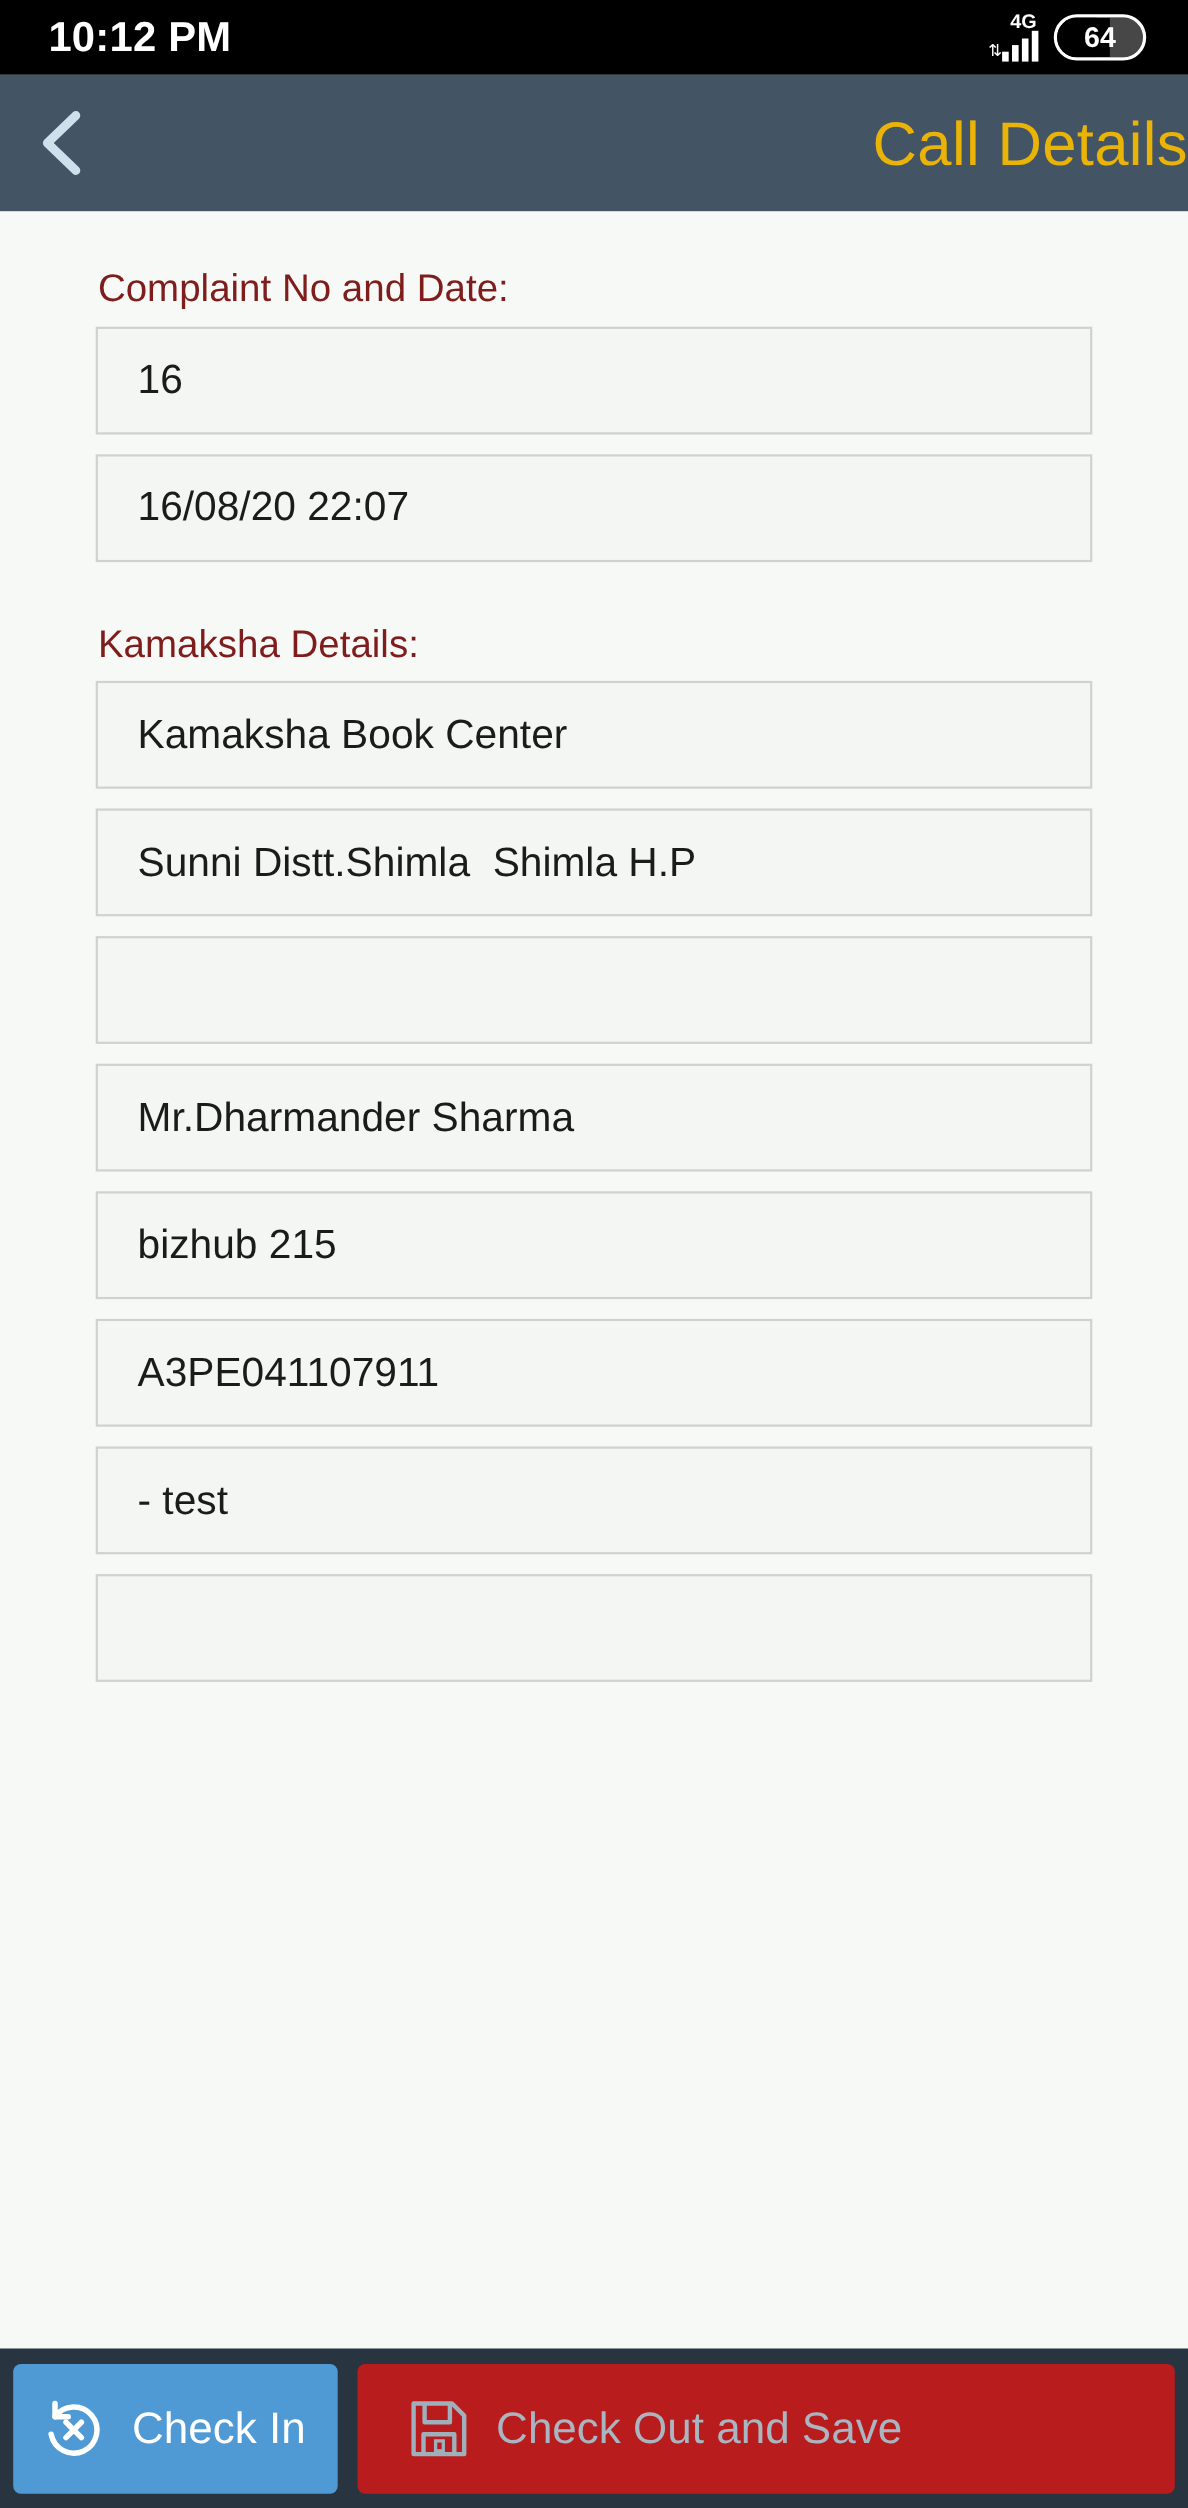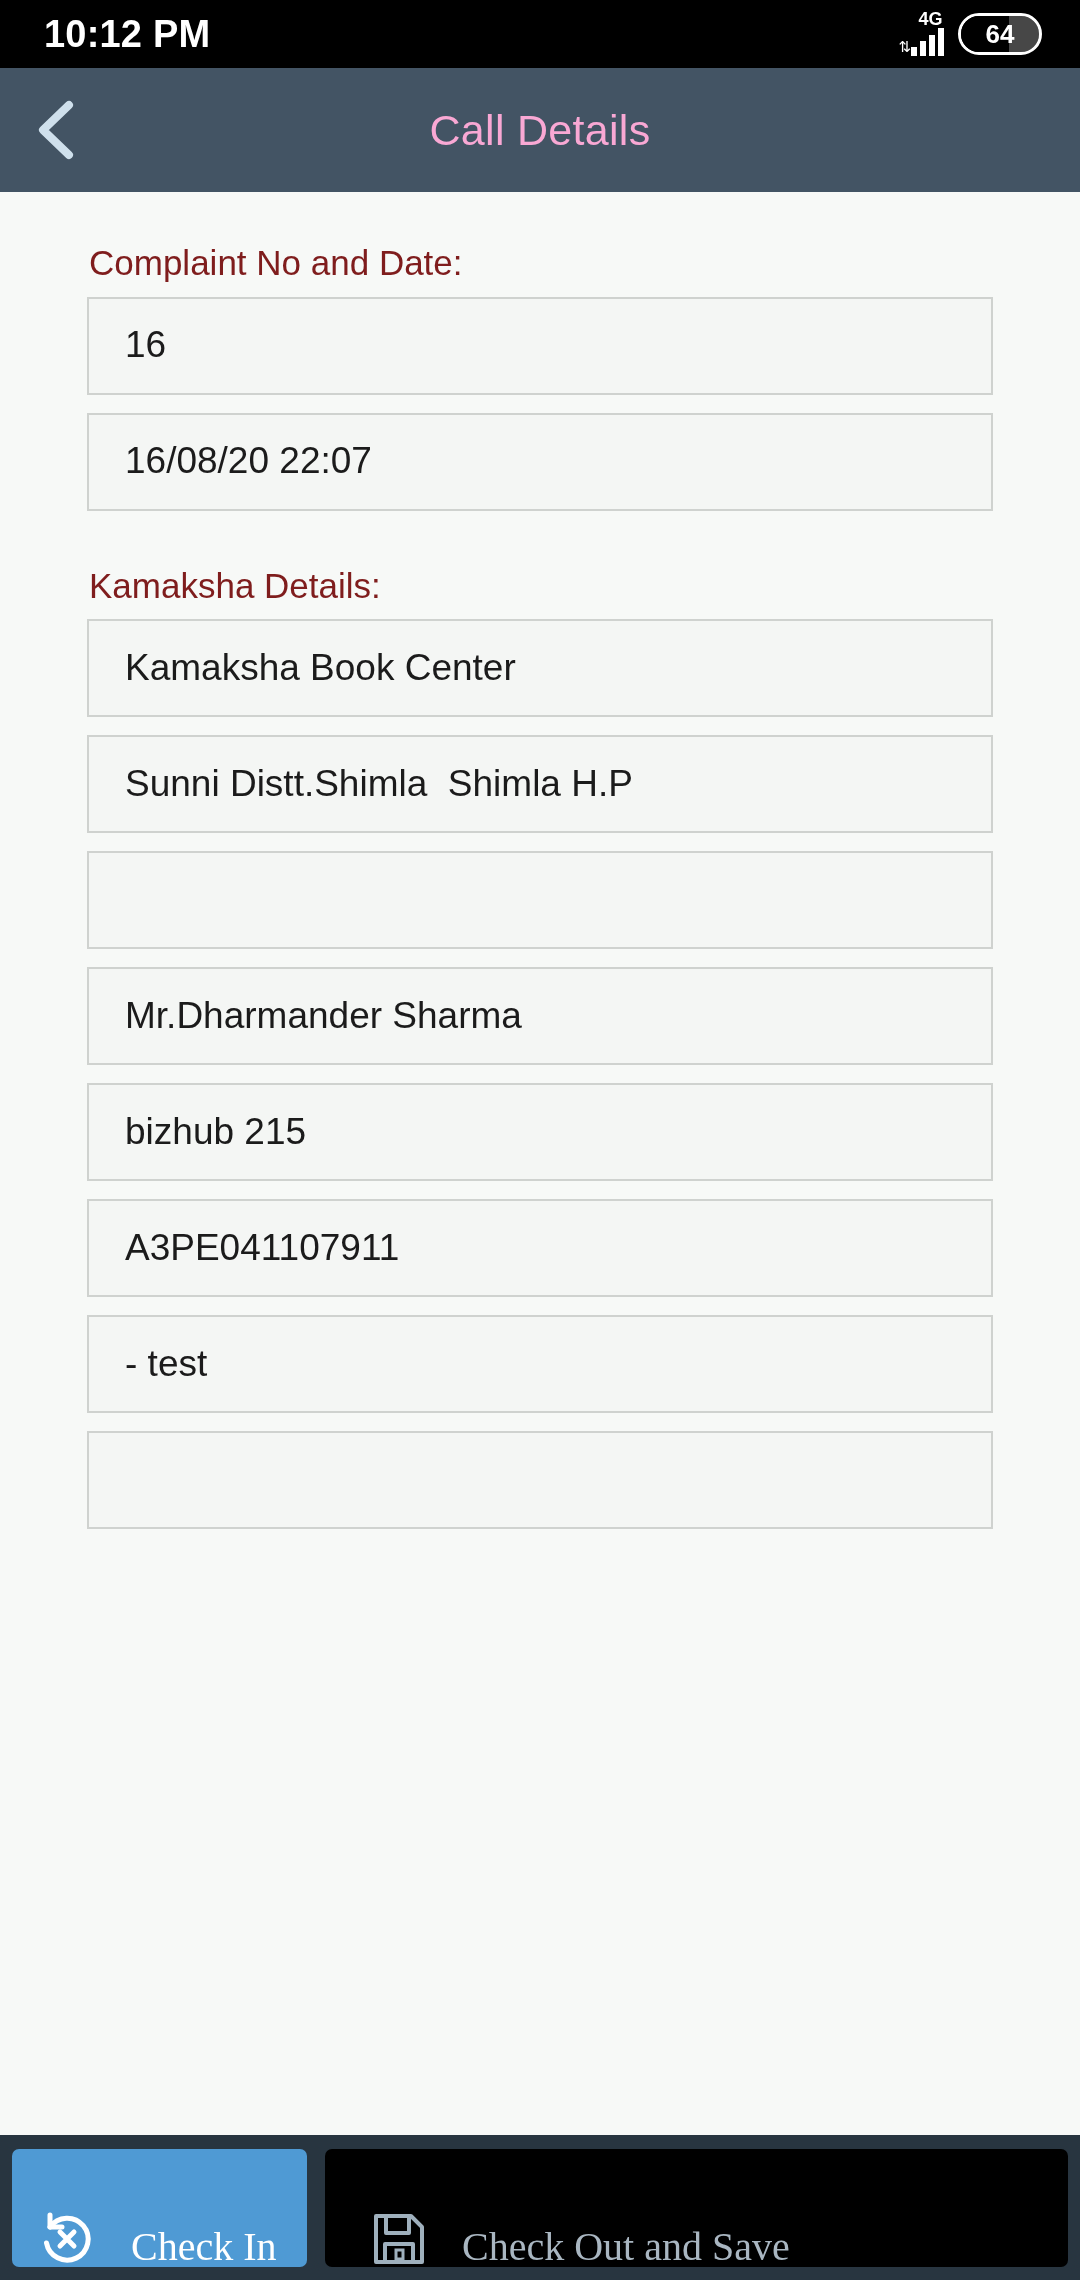"Call Details" .appbar-title { color: #f9a8d4 -> #eab308; font-size: 43px -> 56px; text-align: center -> right }
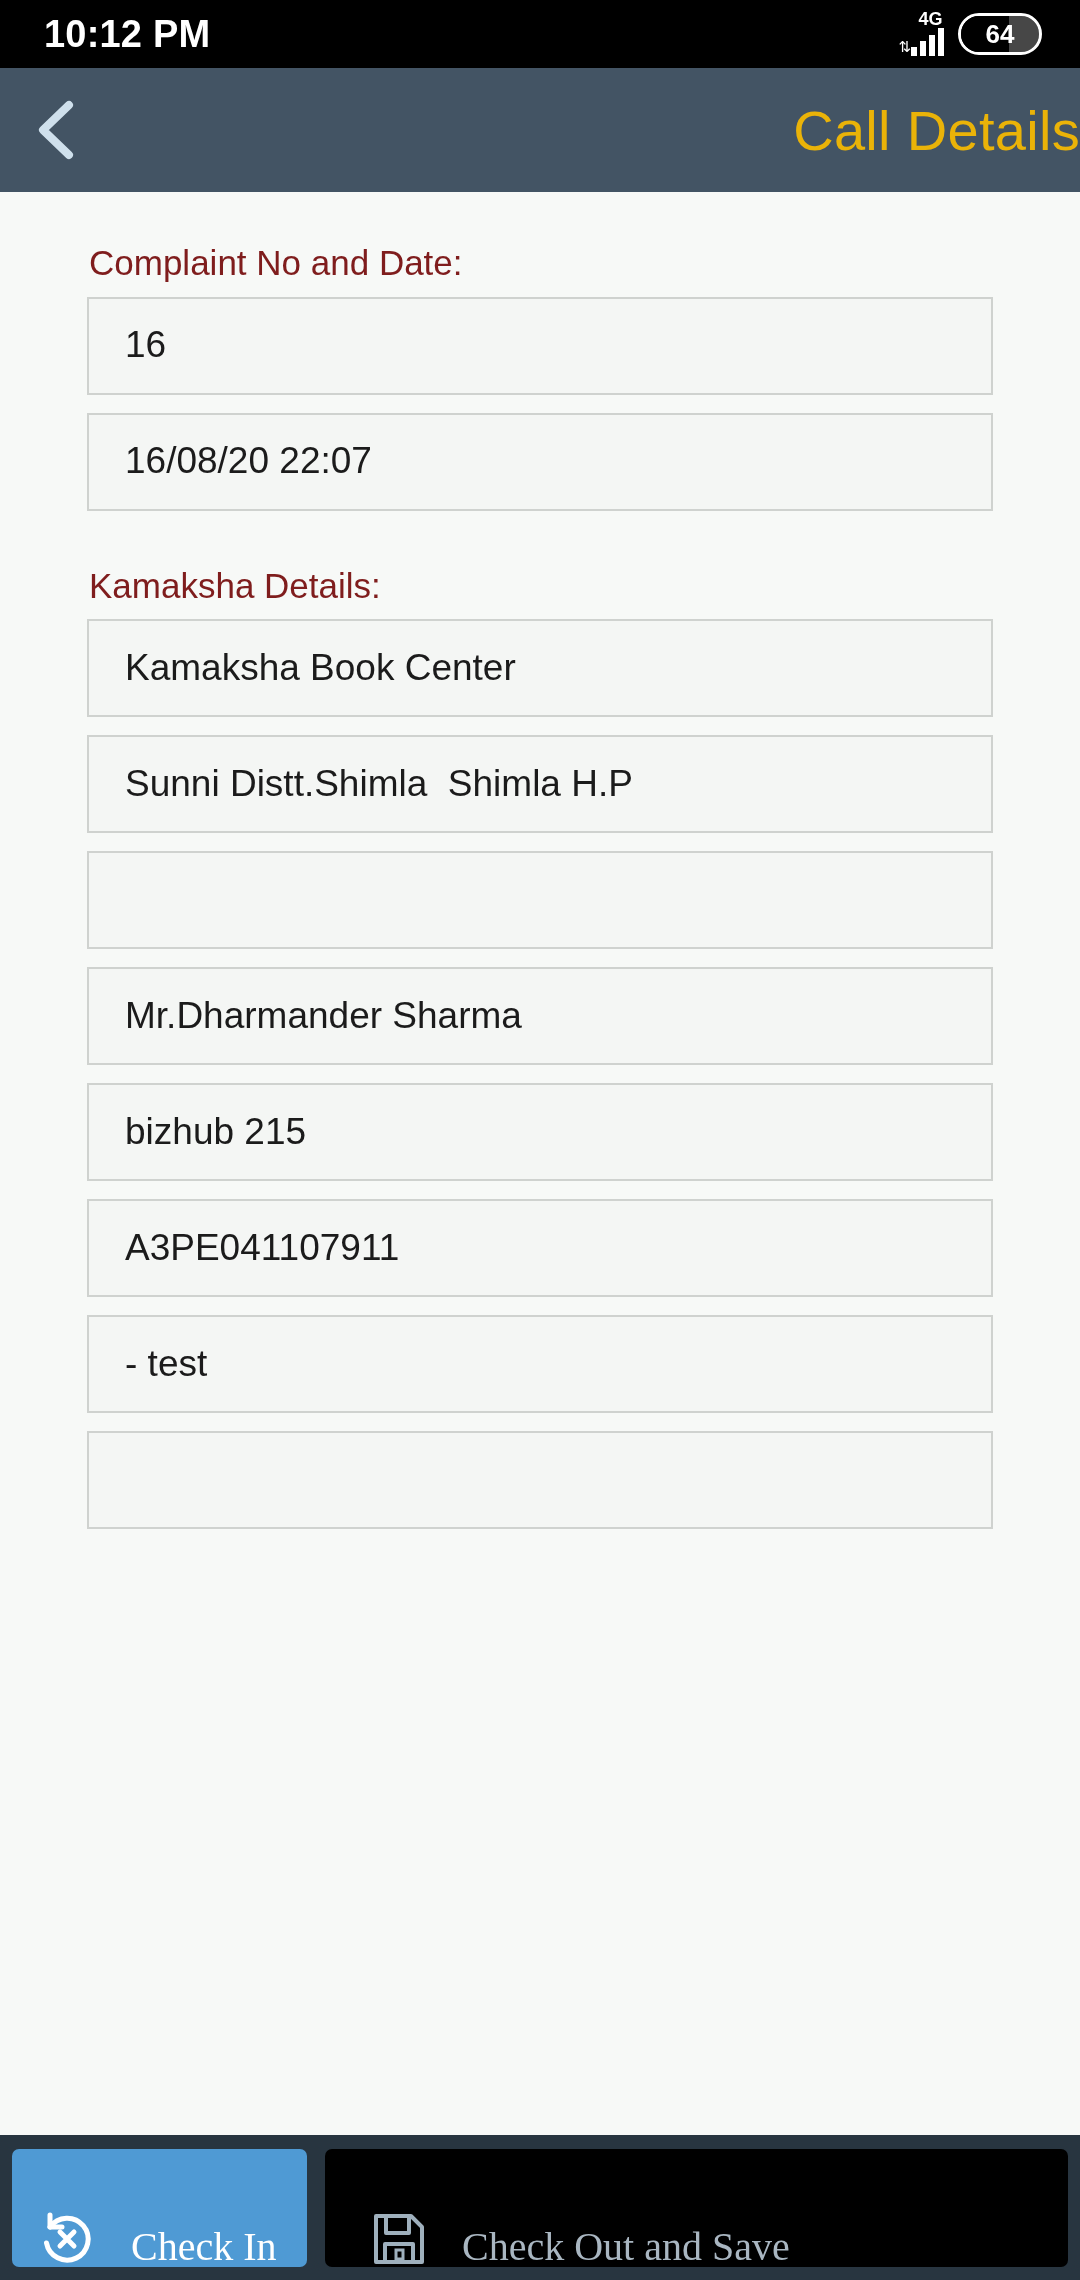"Check In" .btn { align-items: flex-end -> center; font-family: Liberation Serif, serif -> none; gap: 35px -> 24px }
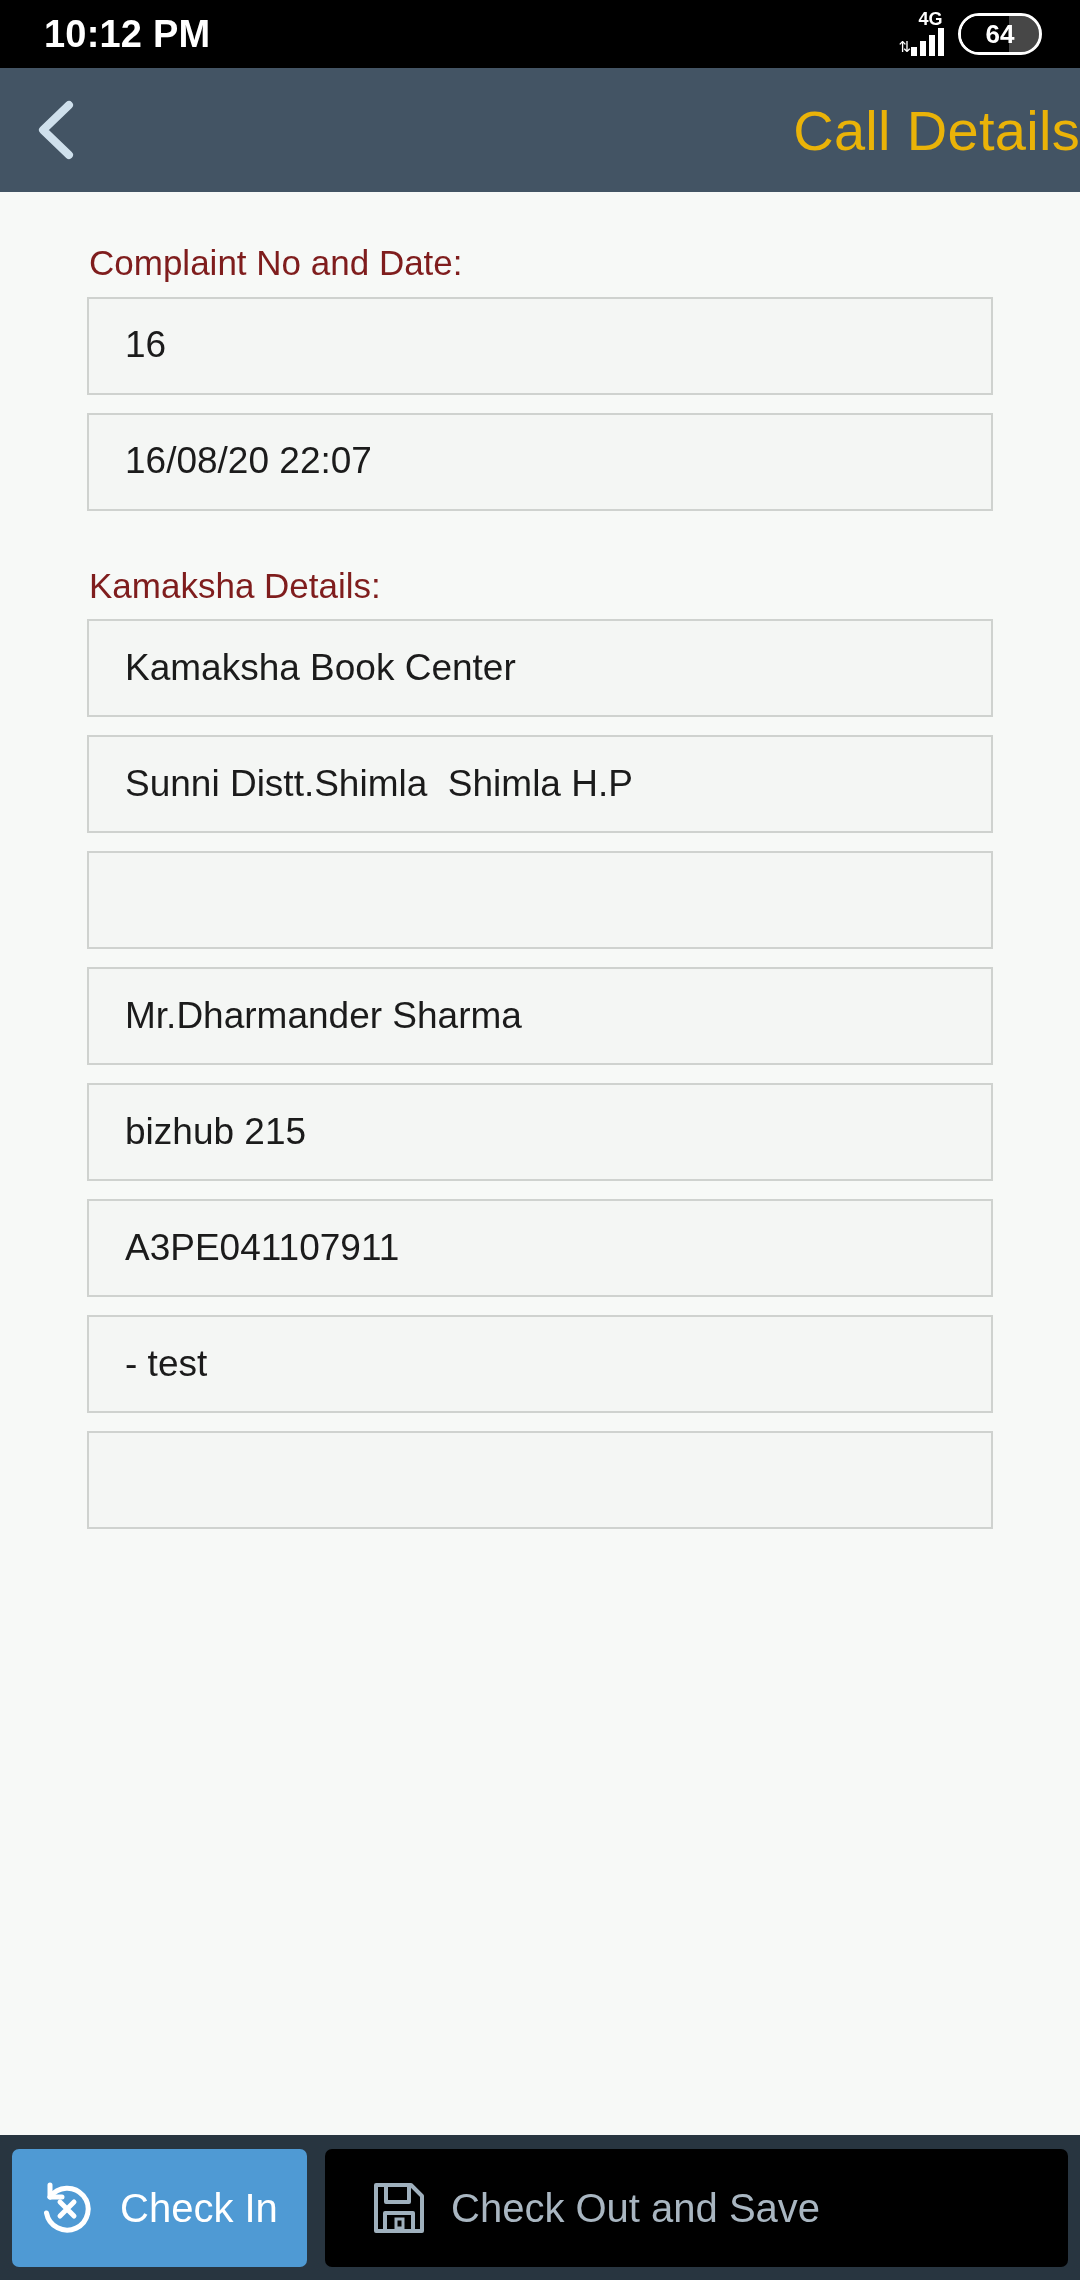"Check Out and Save" .btn-checkout { background: #000000 -> #b91c1c }
